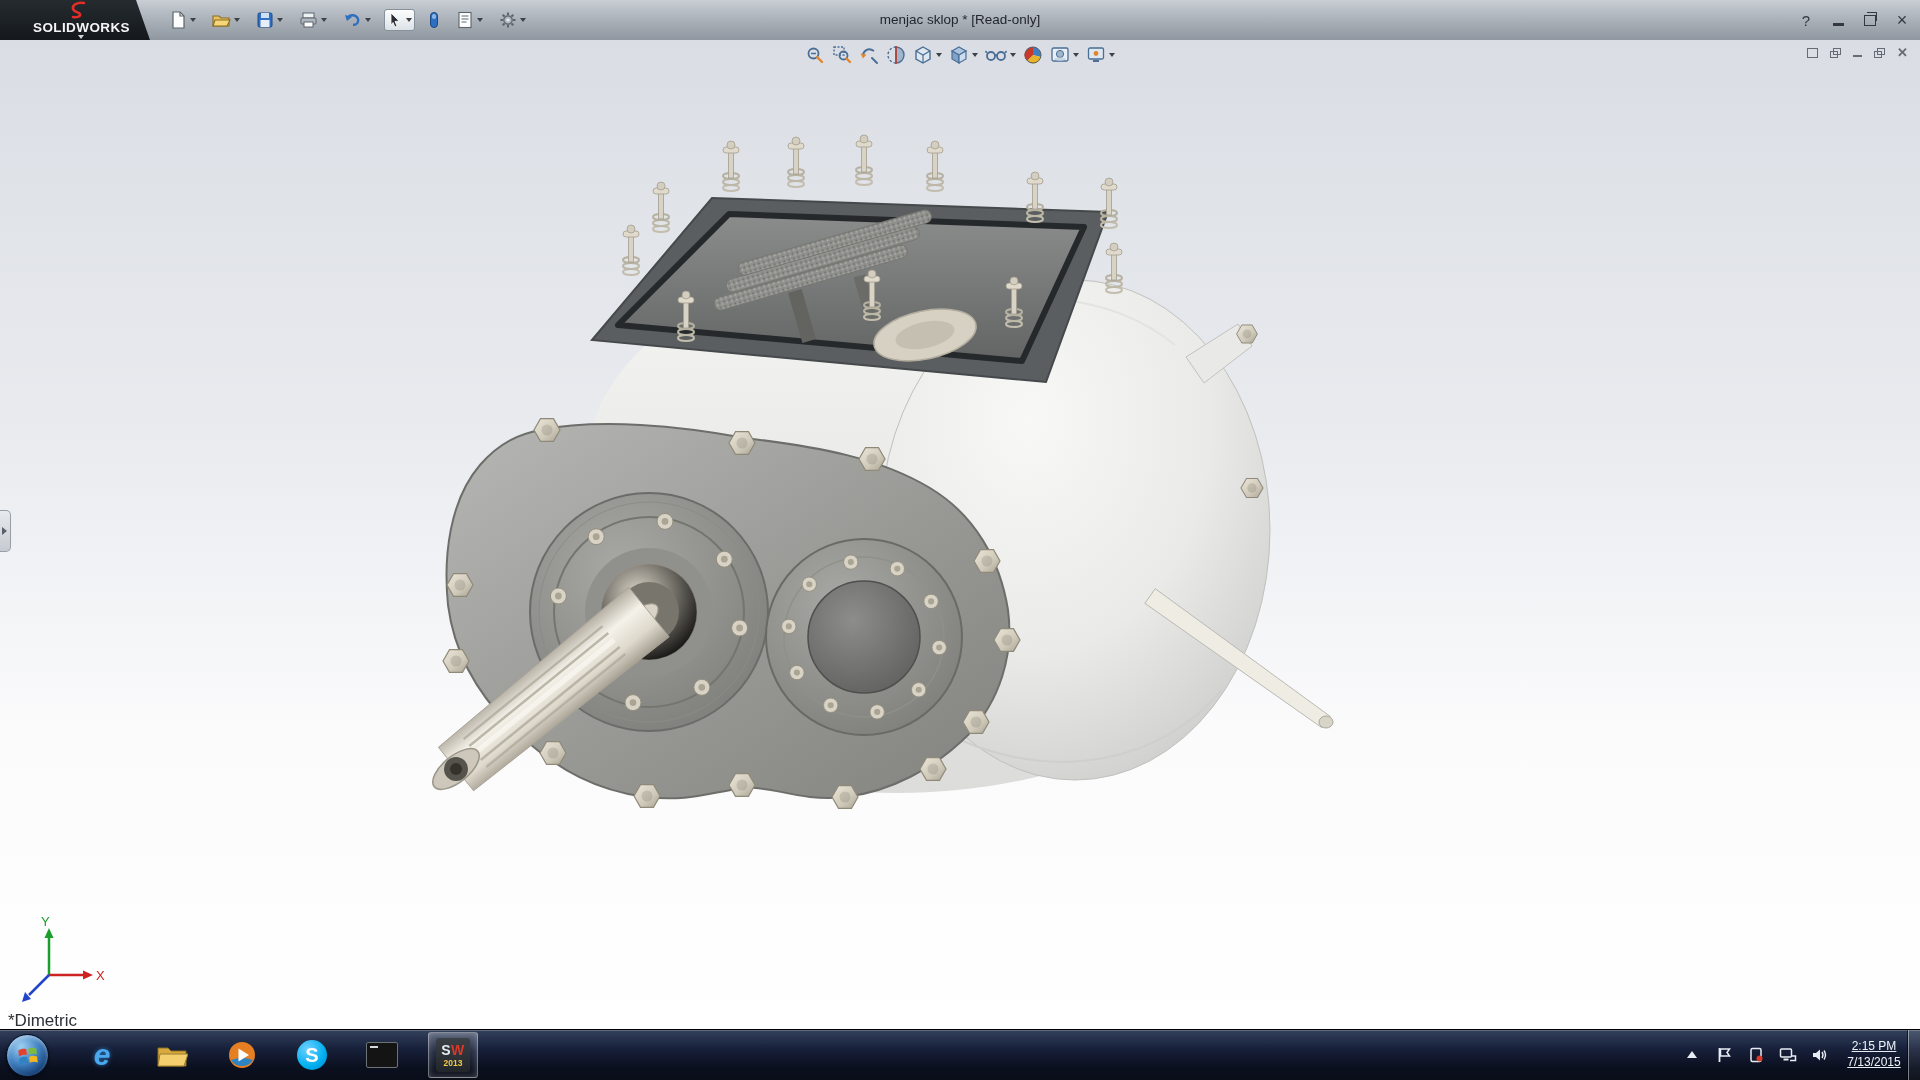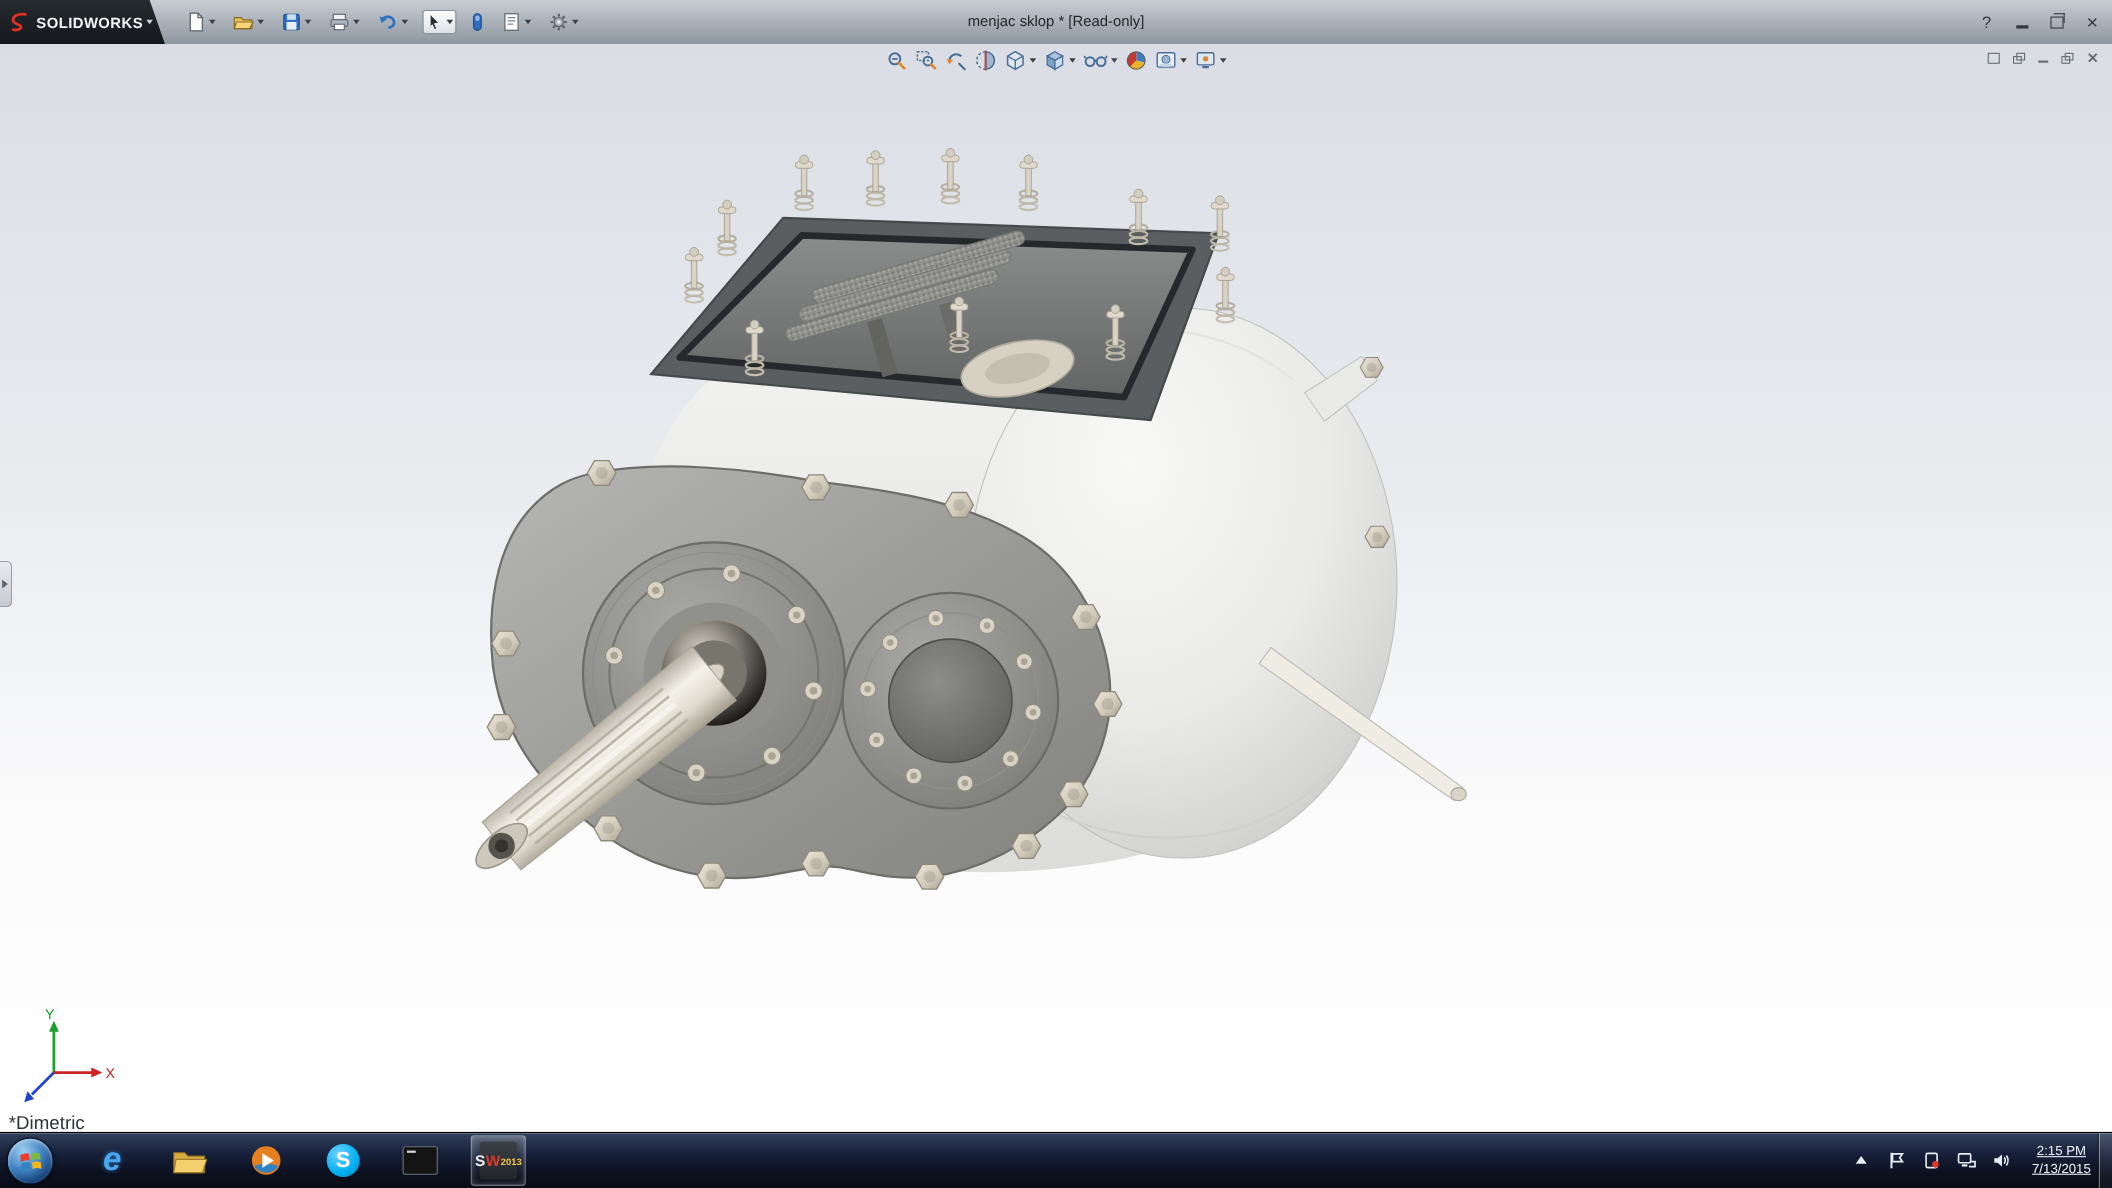"SOLIDWORKS" .brand { flex-direction: none -> column }
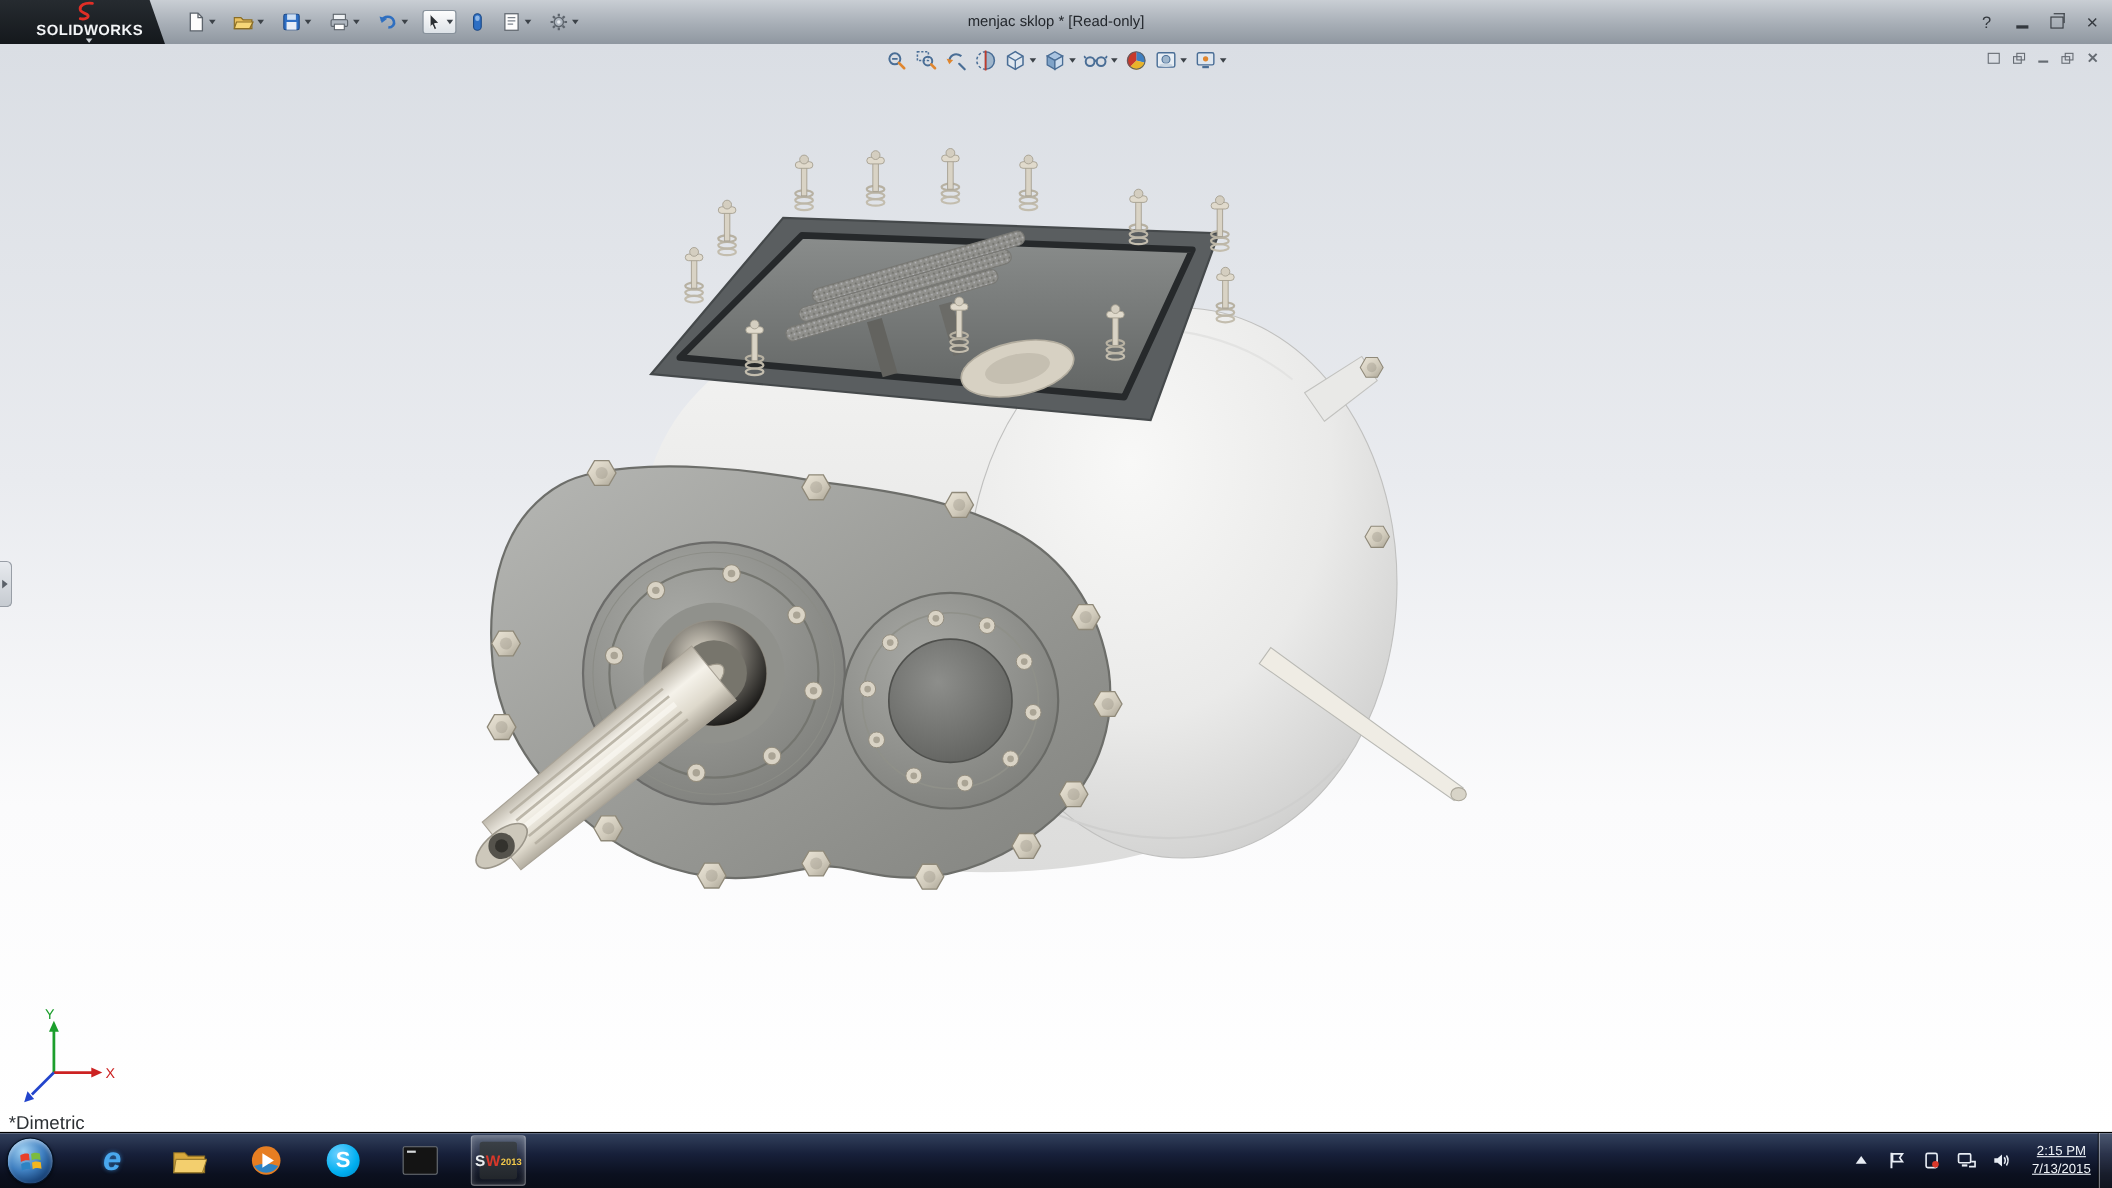"SW" .sw-tile { flex-direction: row -> column }
